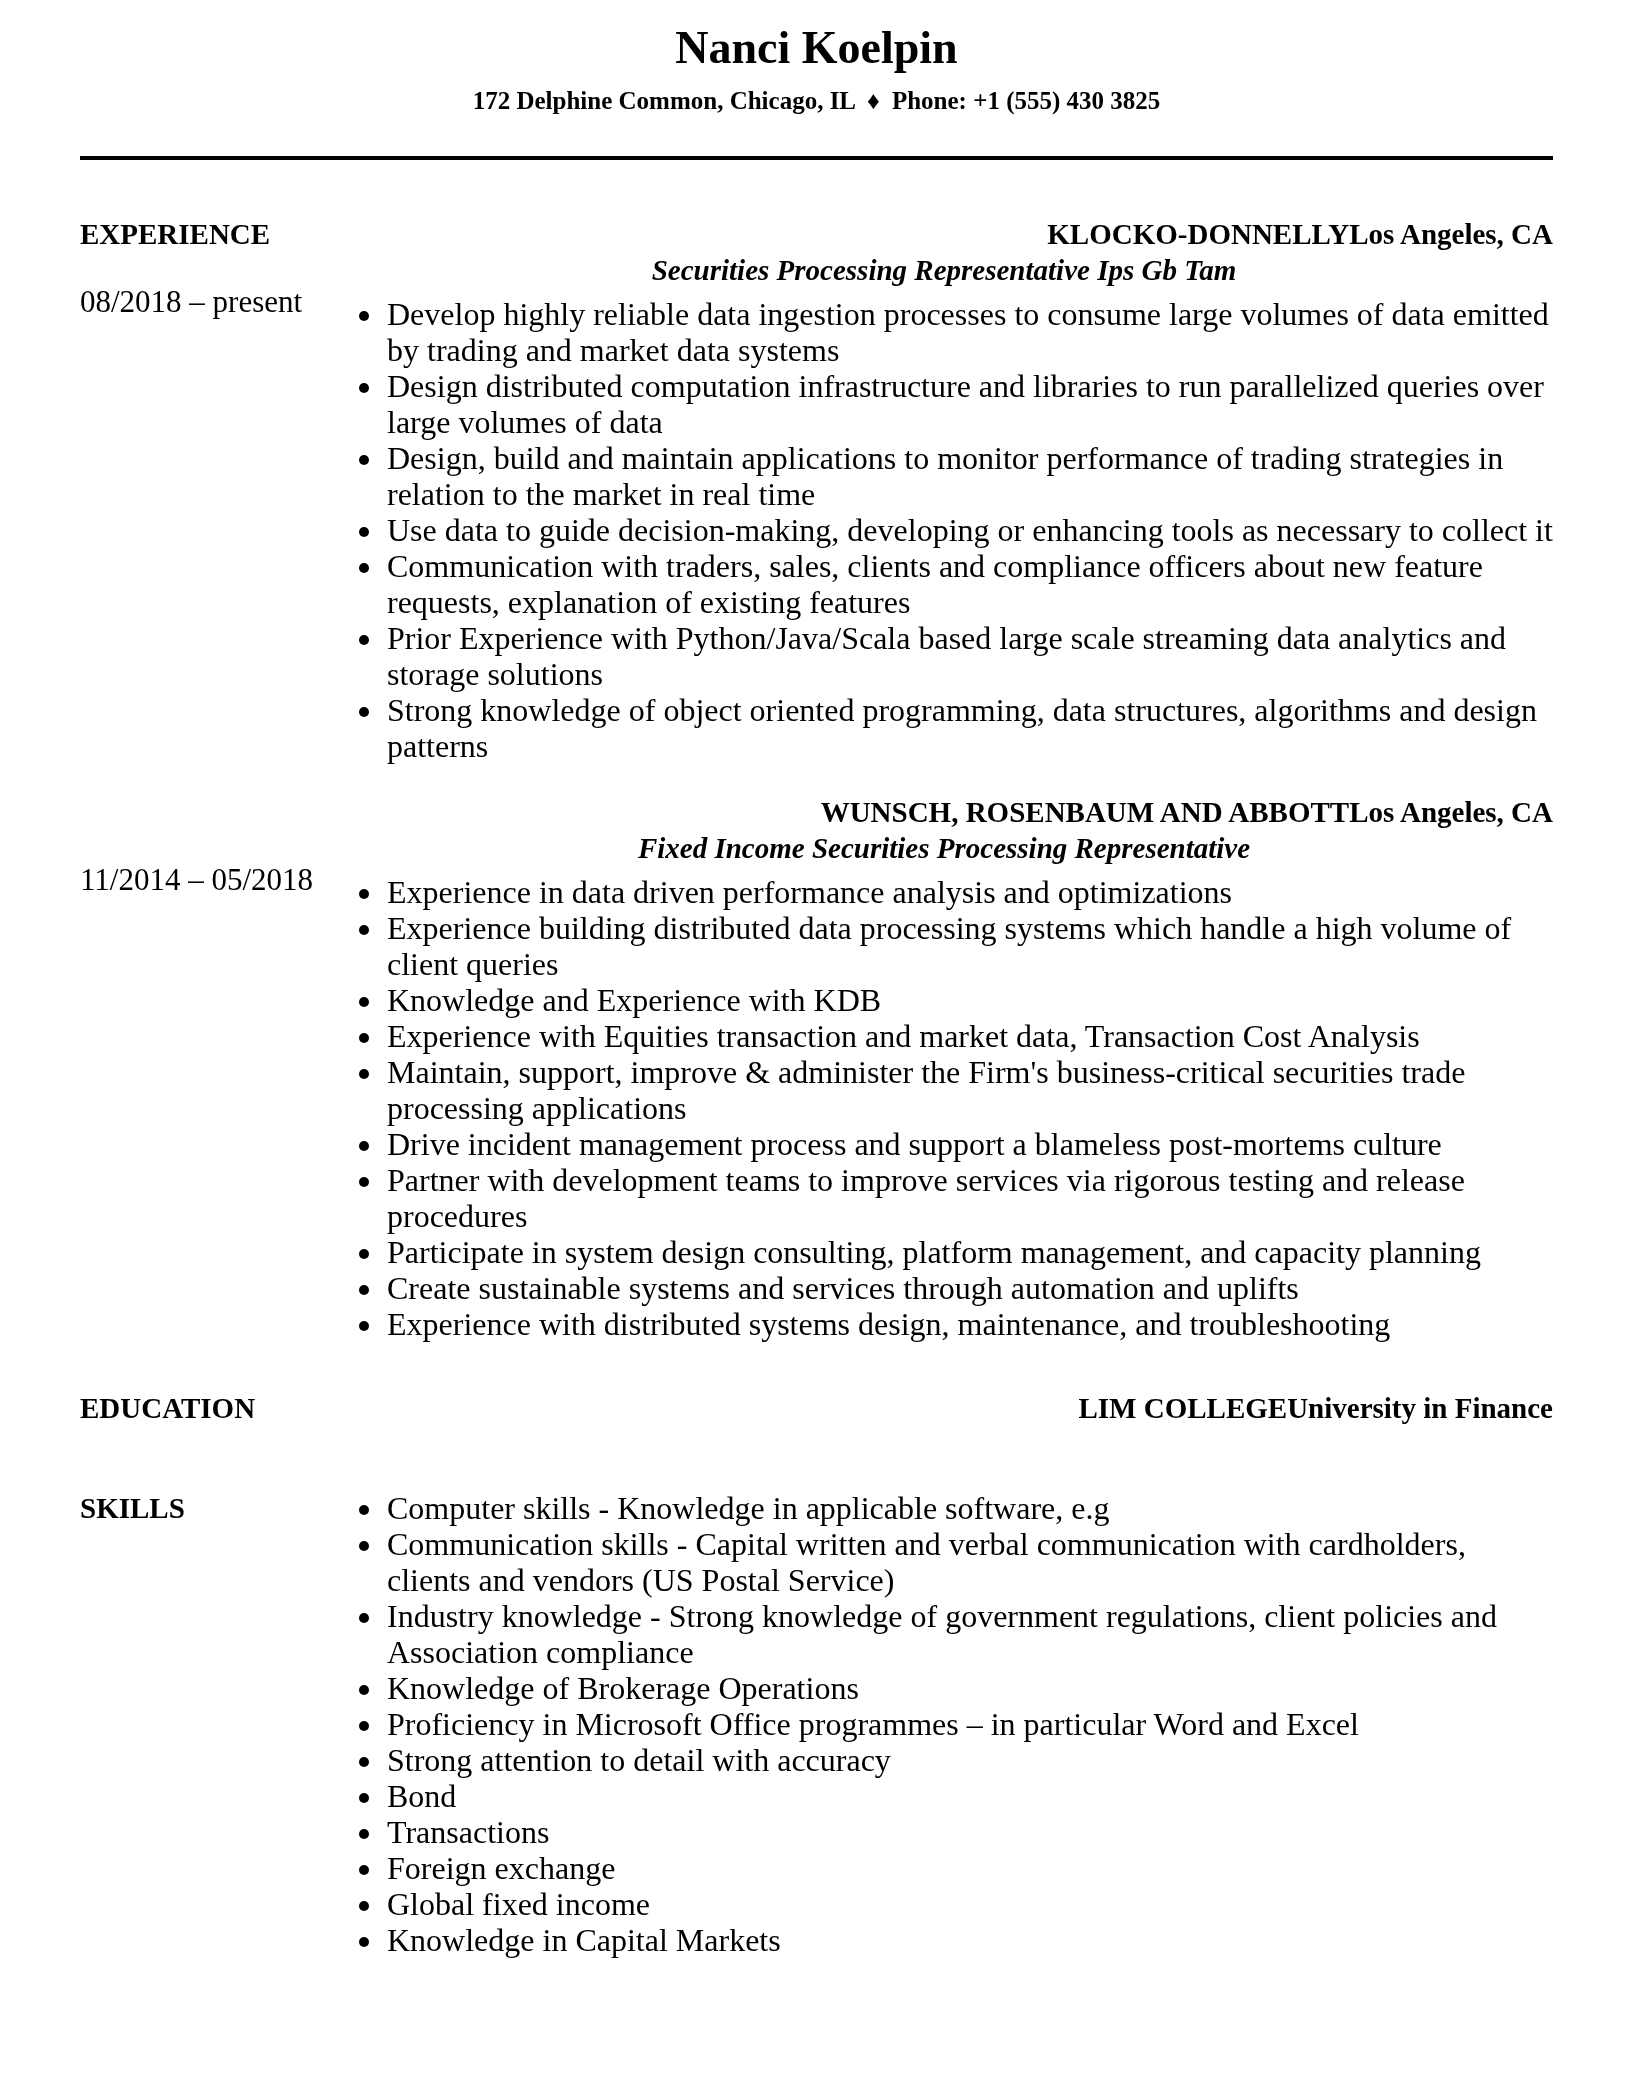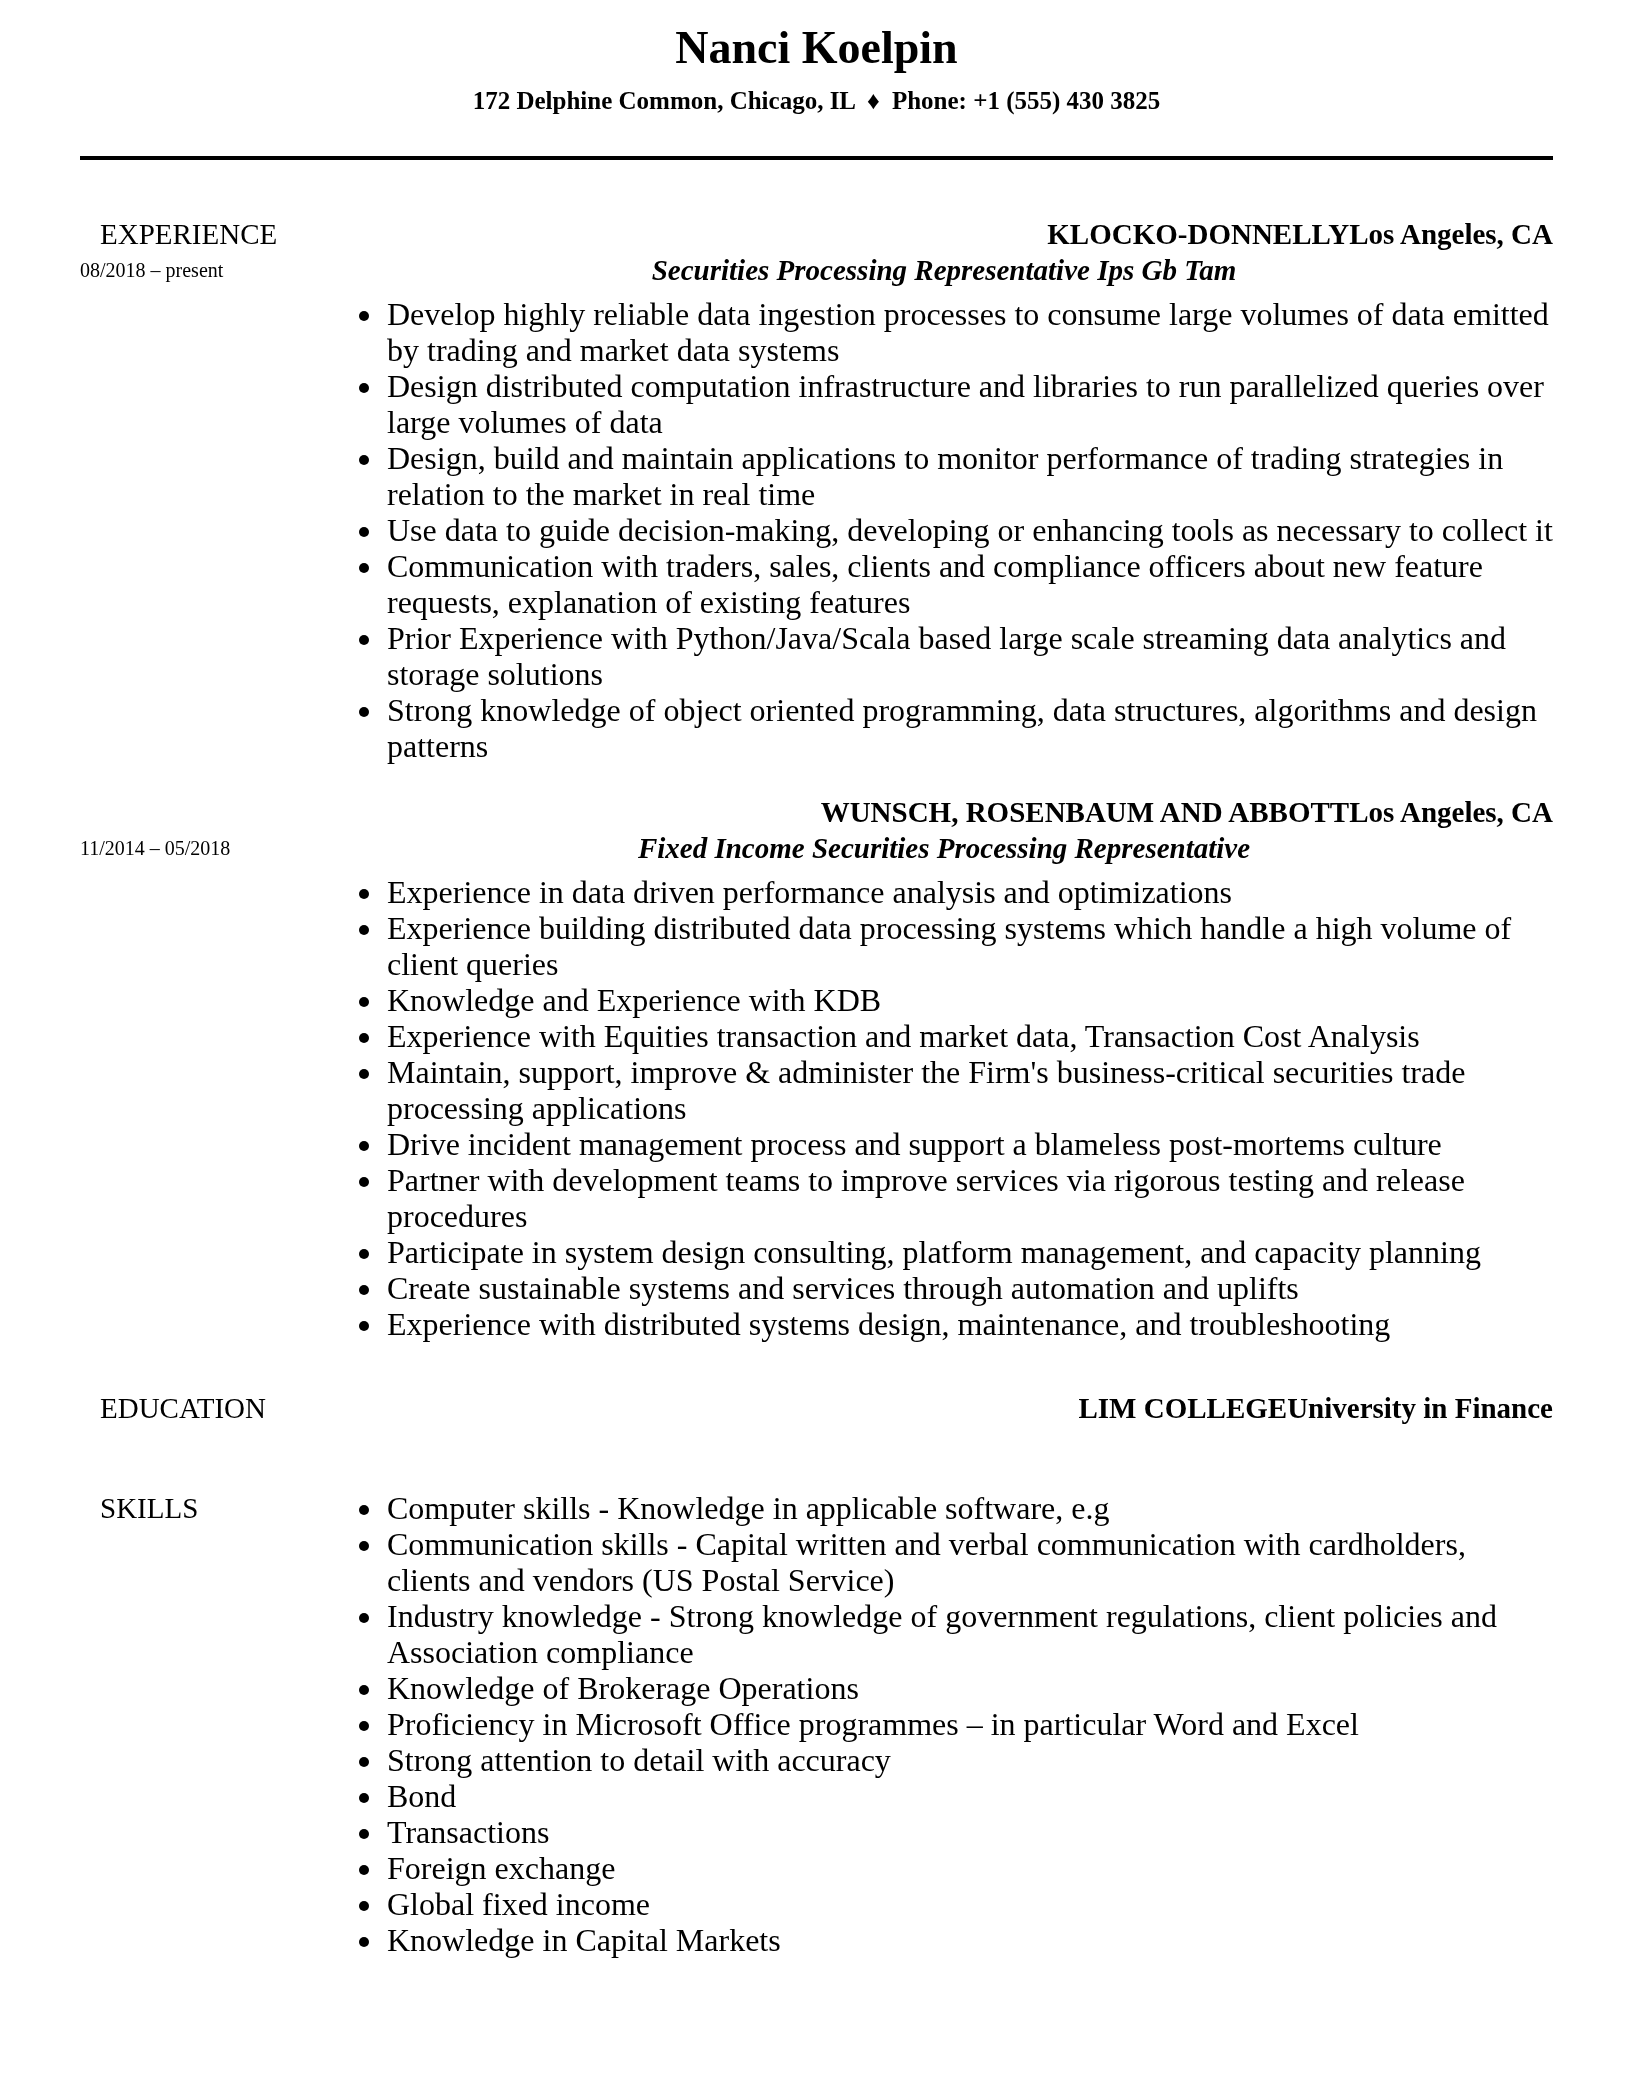"EXPERIENCE" .section-label { font-weight: normal -> bold; margin-left: 20px -> none }
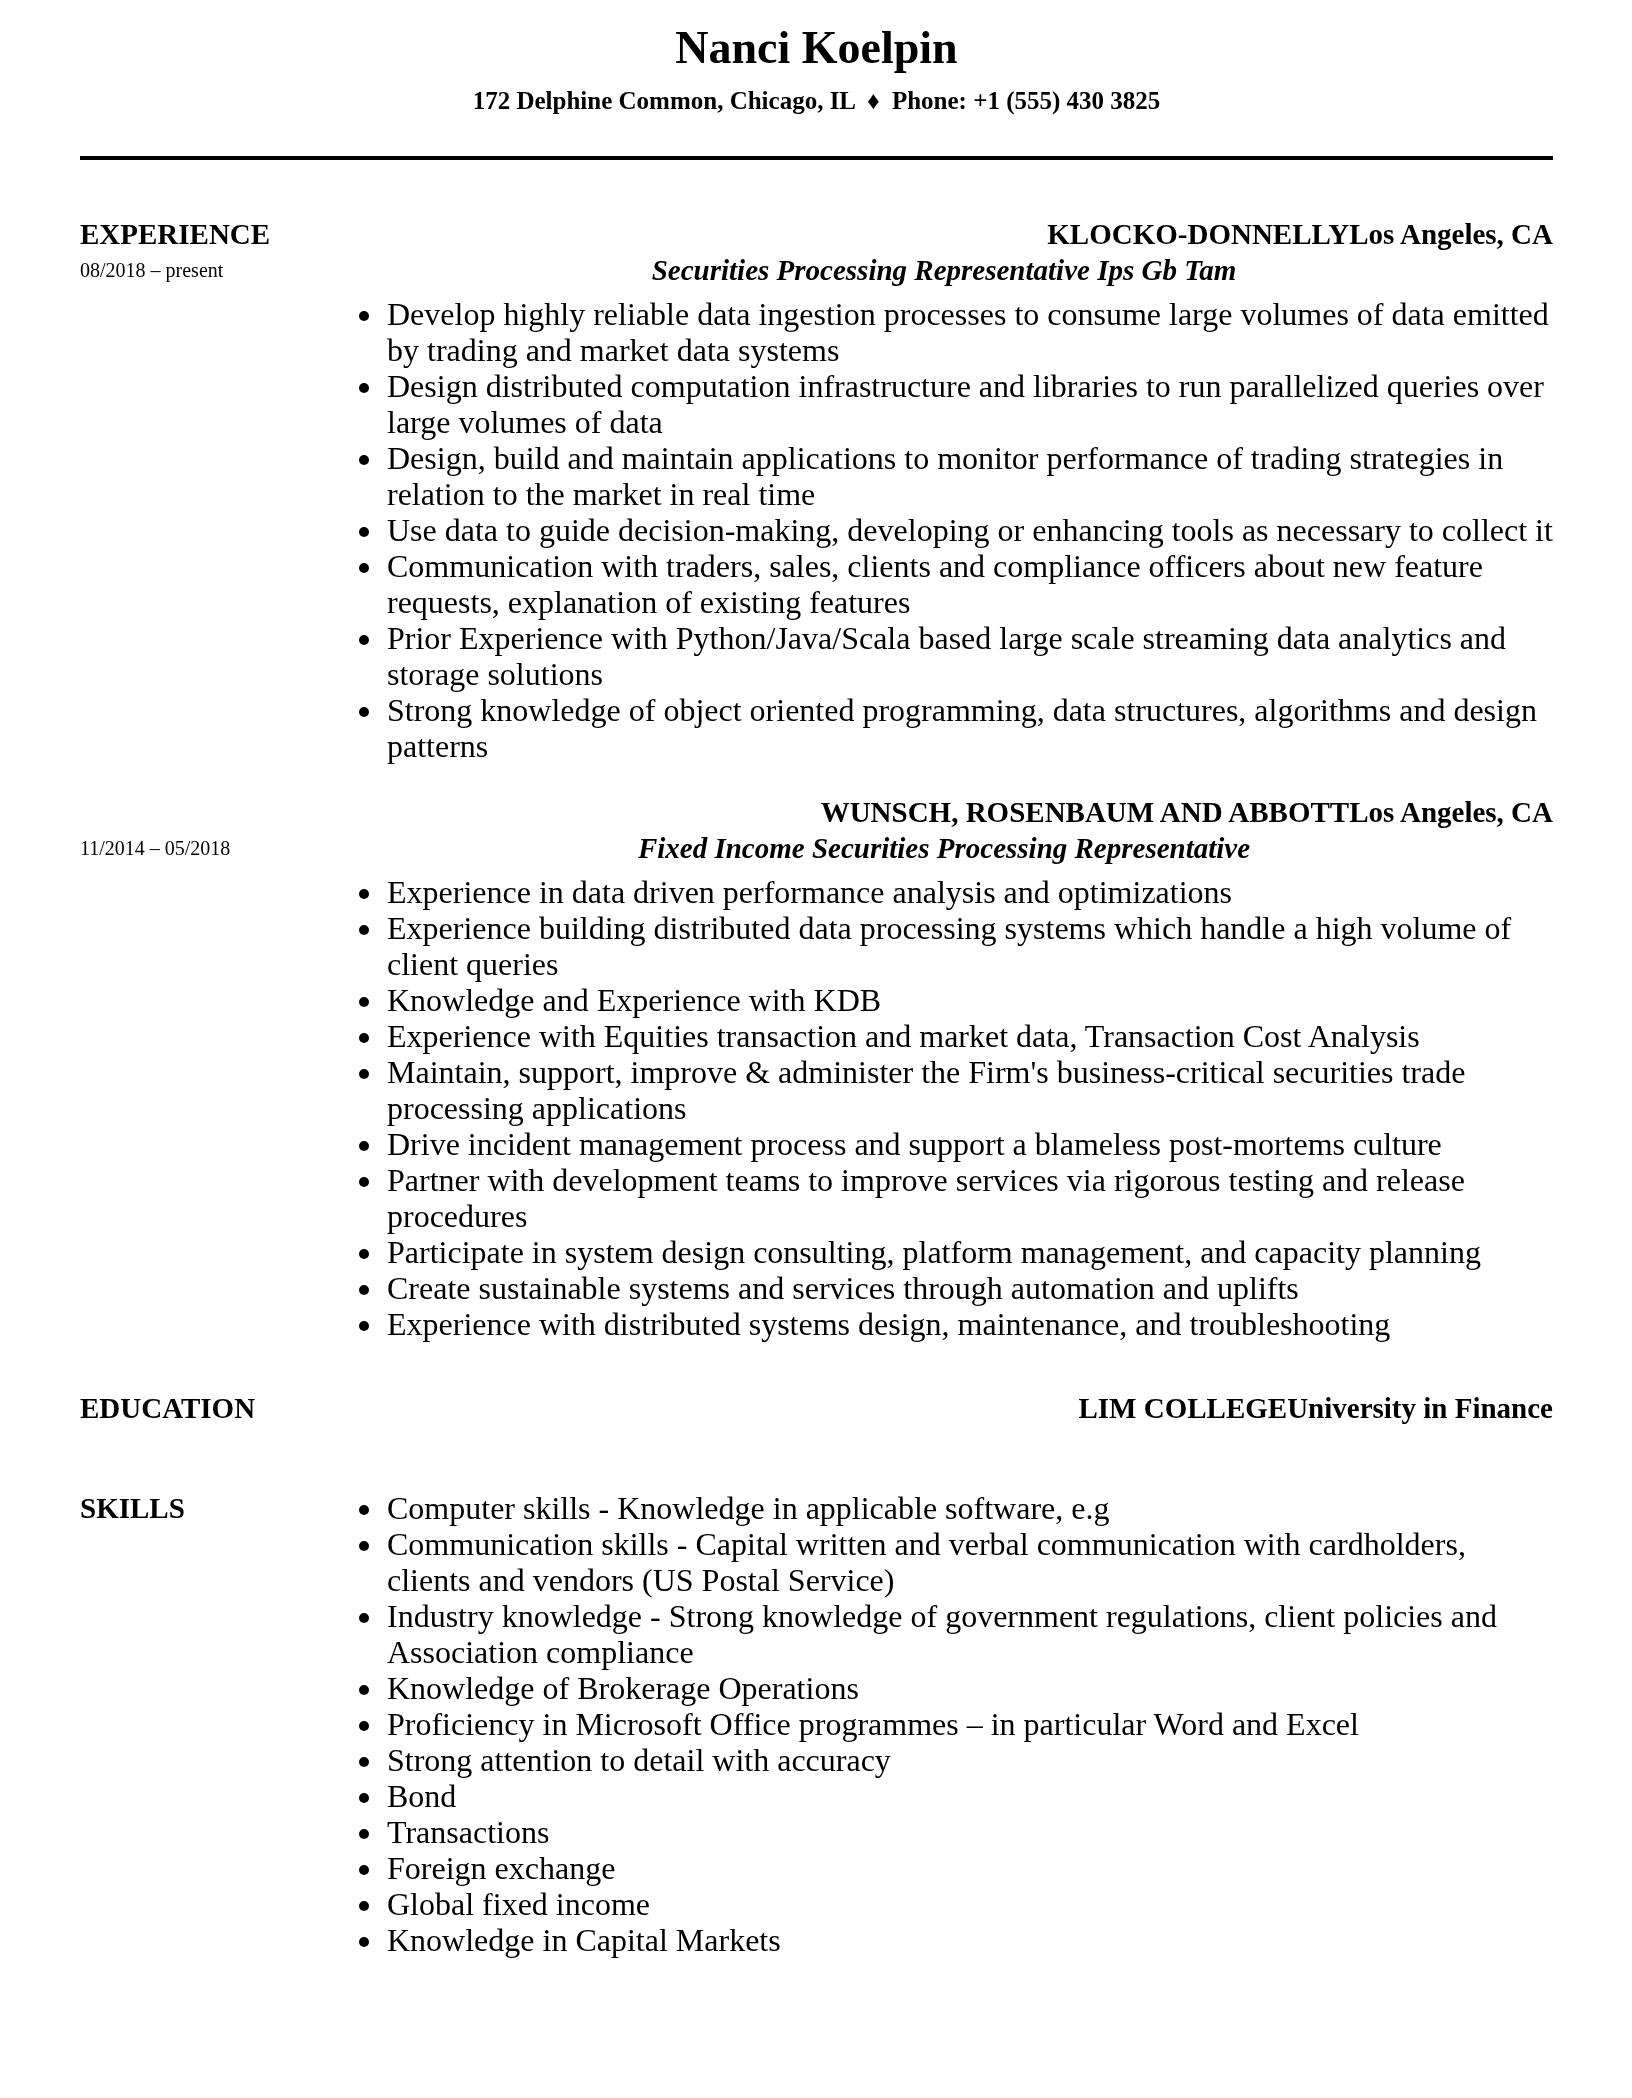"08/2018 – present" .dates { font-size: 20px -> 31px; margin-top: none -> 32px }
